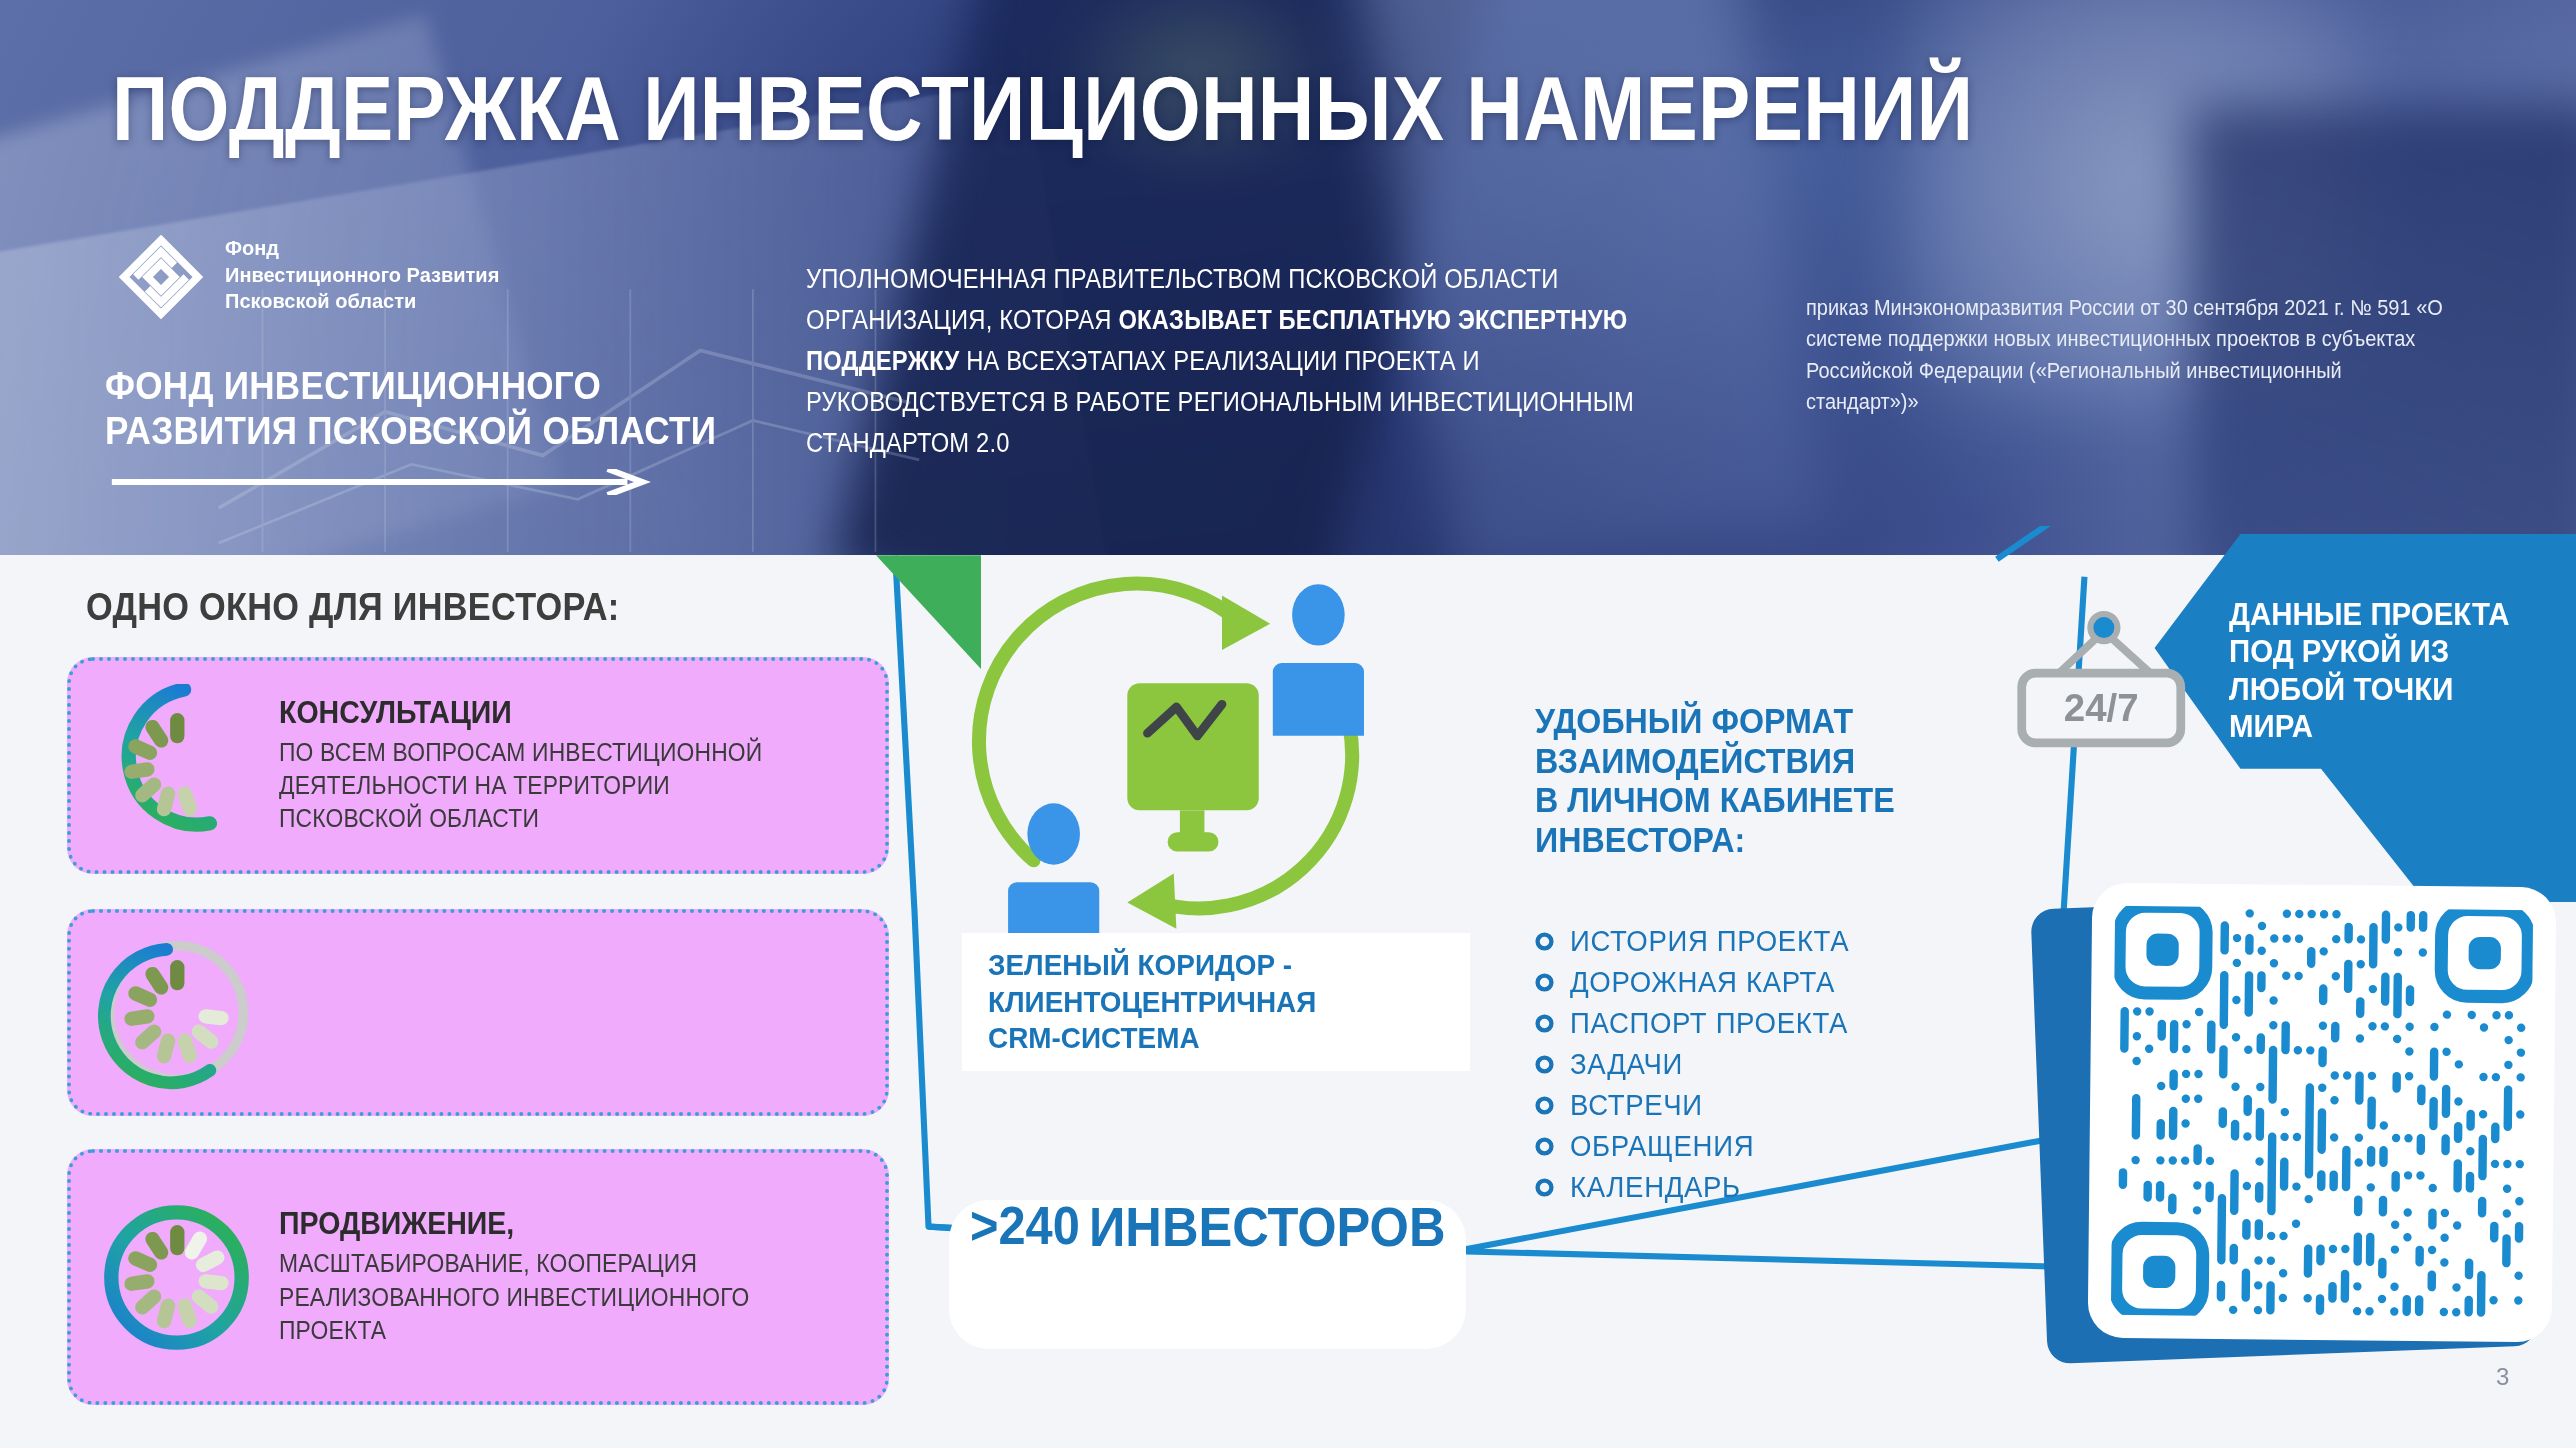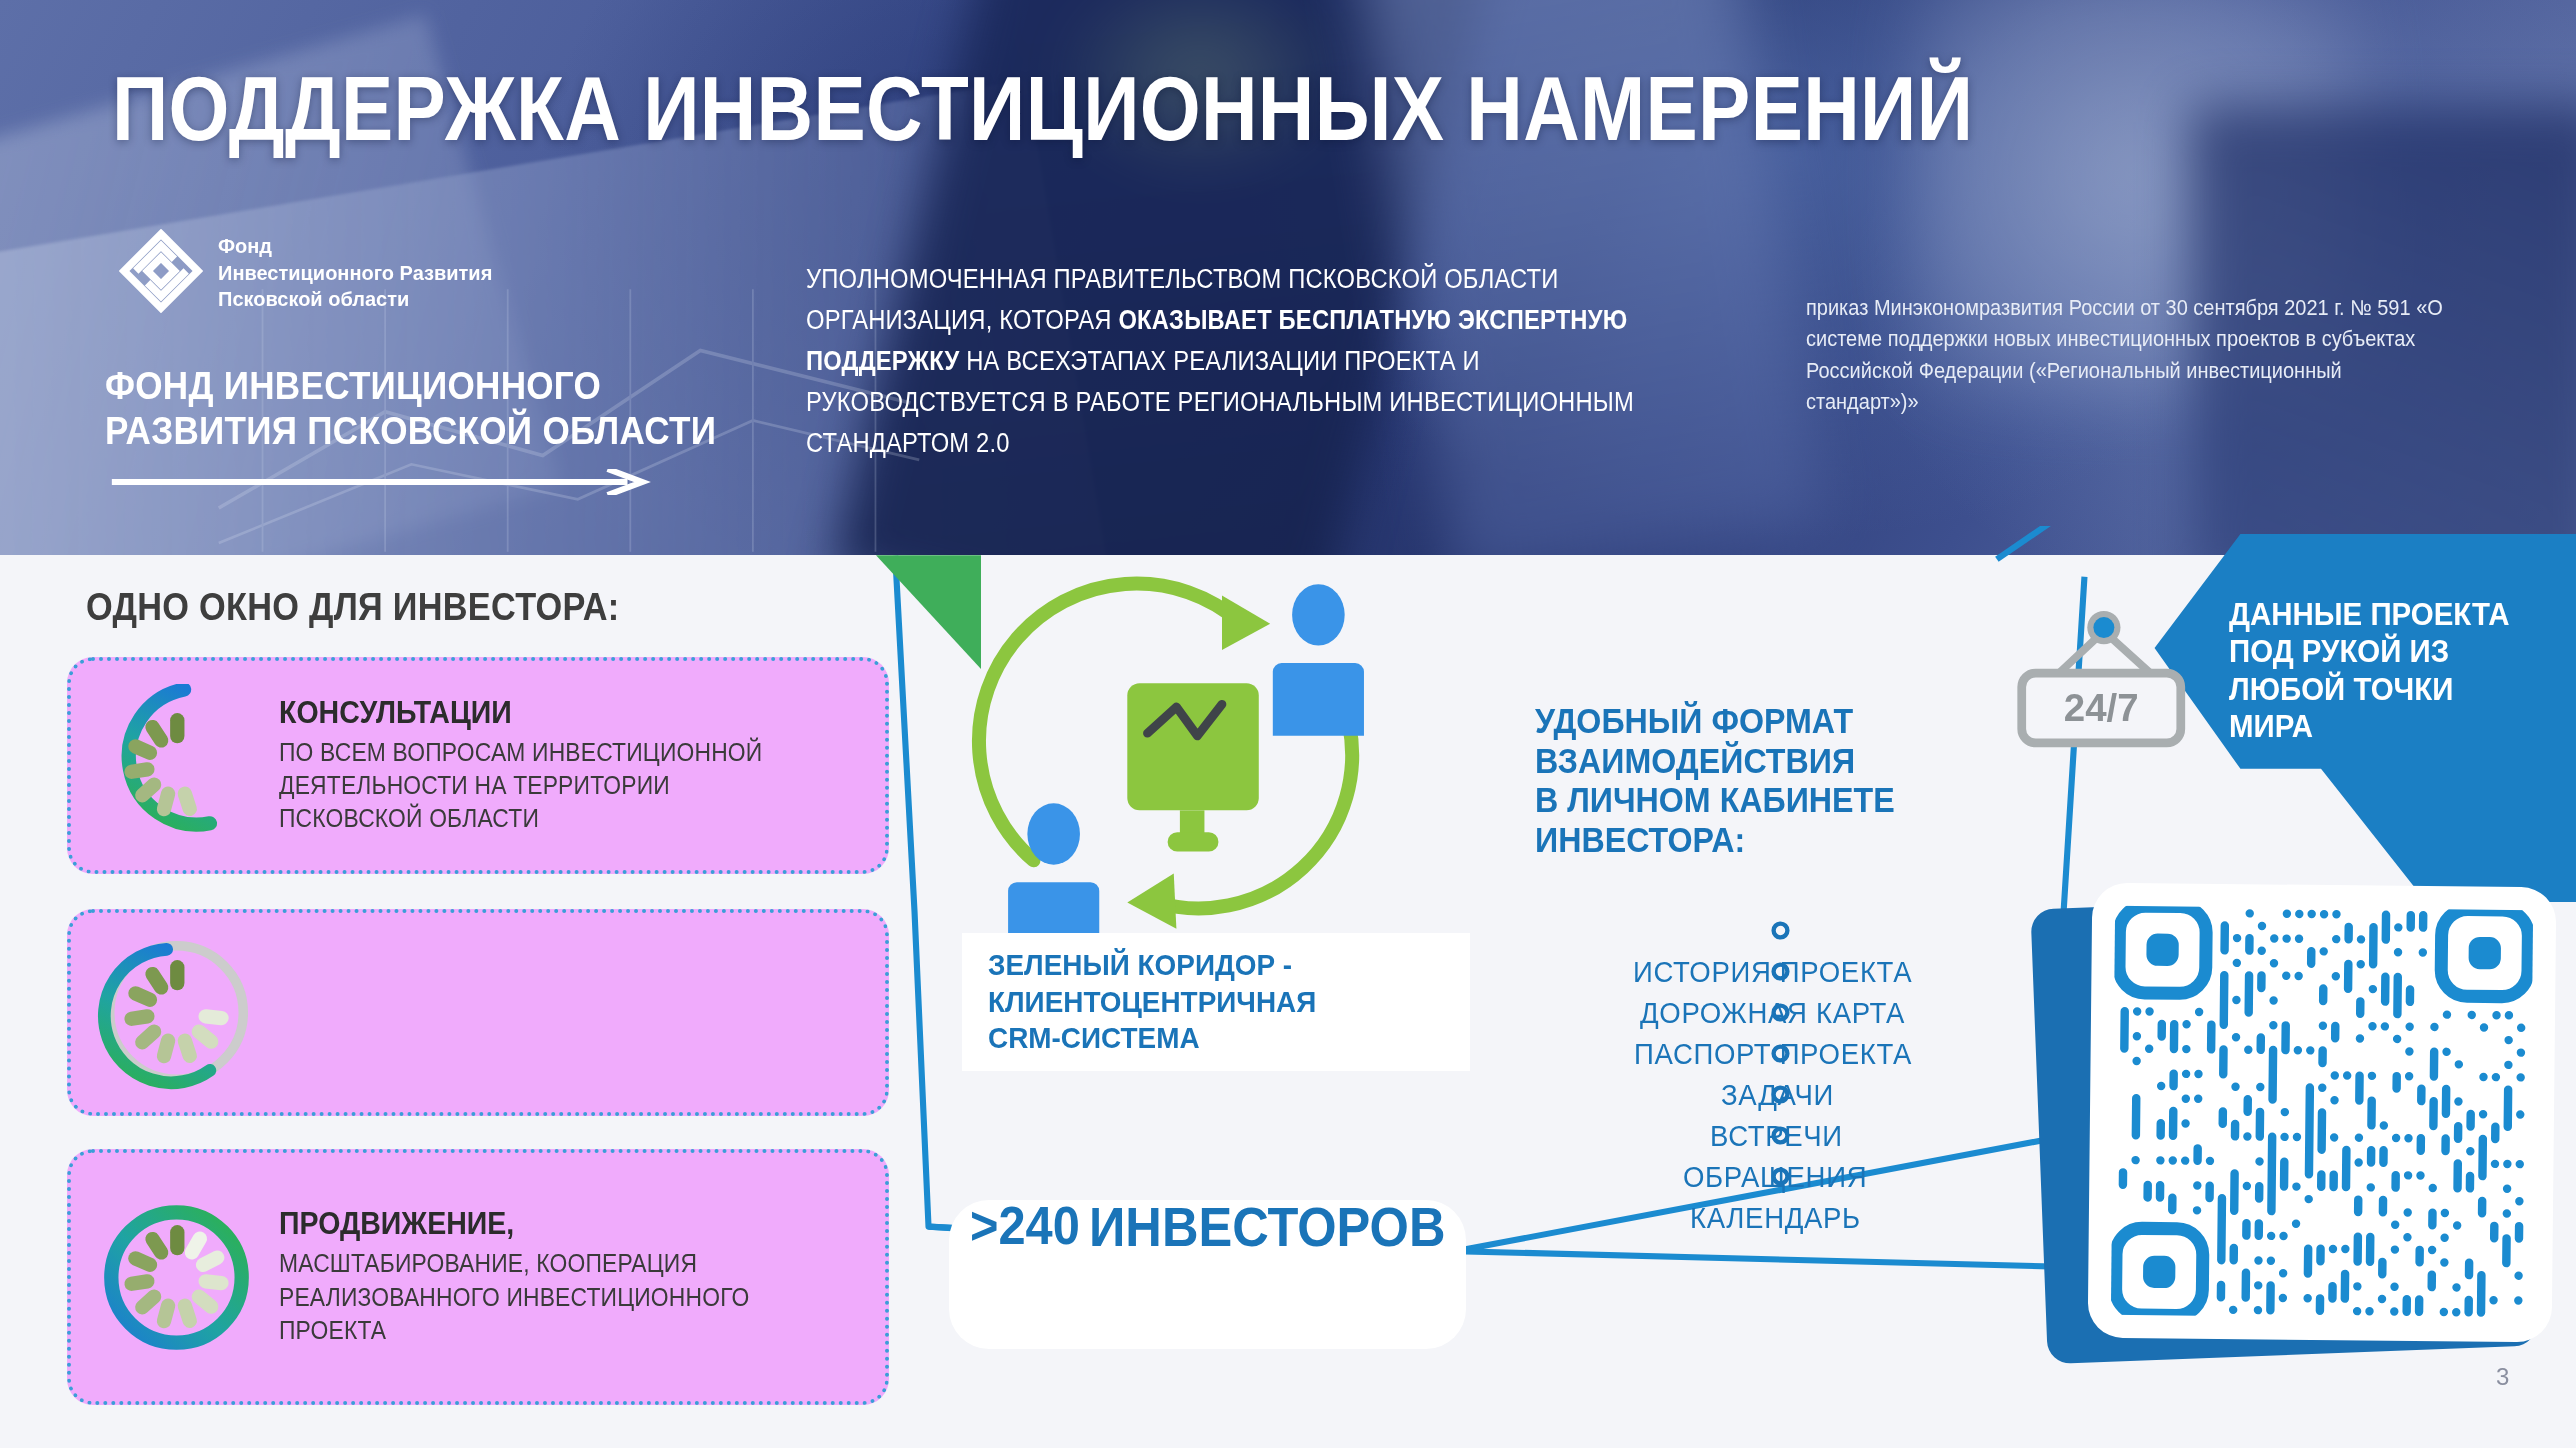"Фонд" #logo-block { align-items: flex-end -> flex-start; gap: 15px -> 22px; top: 229px -> 235px }
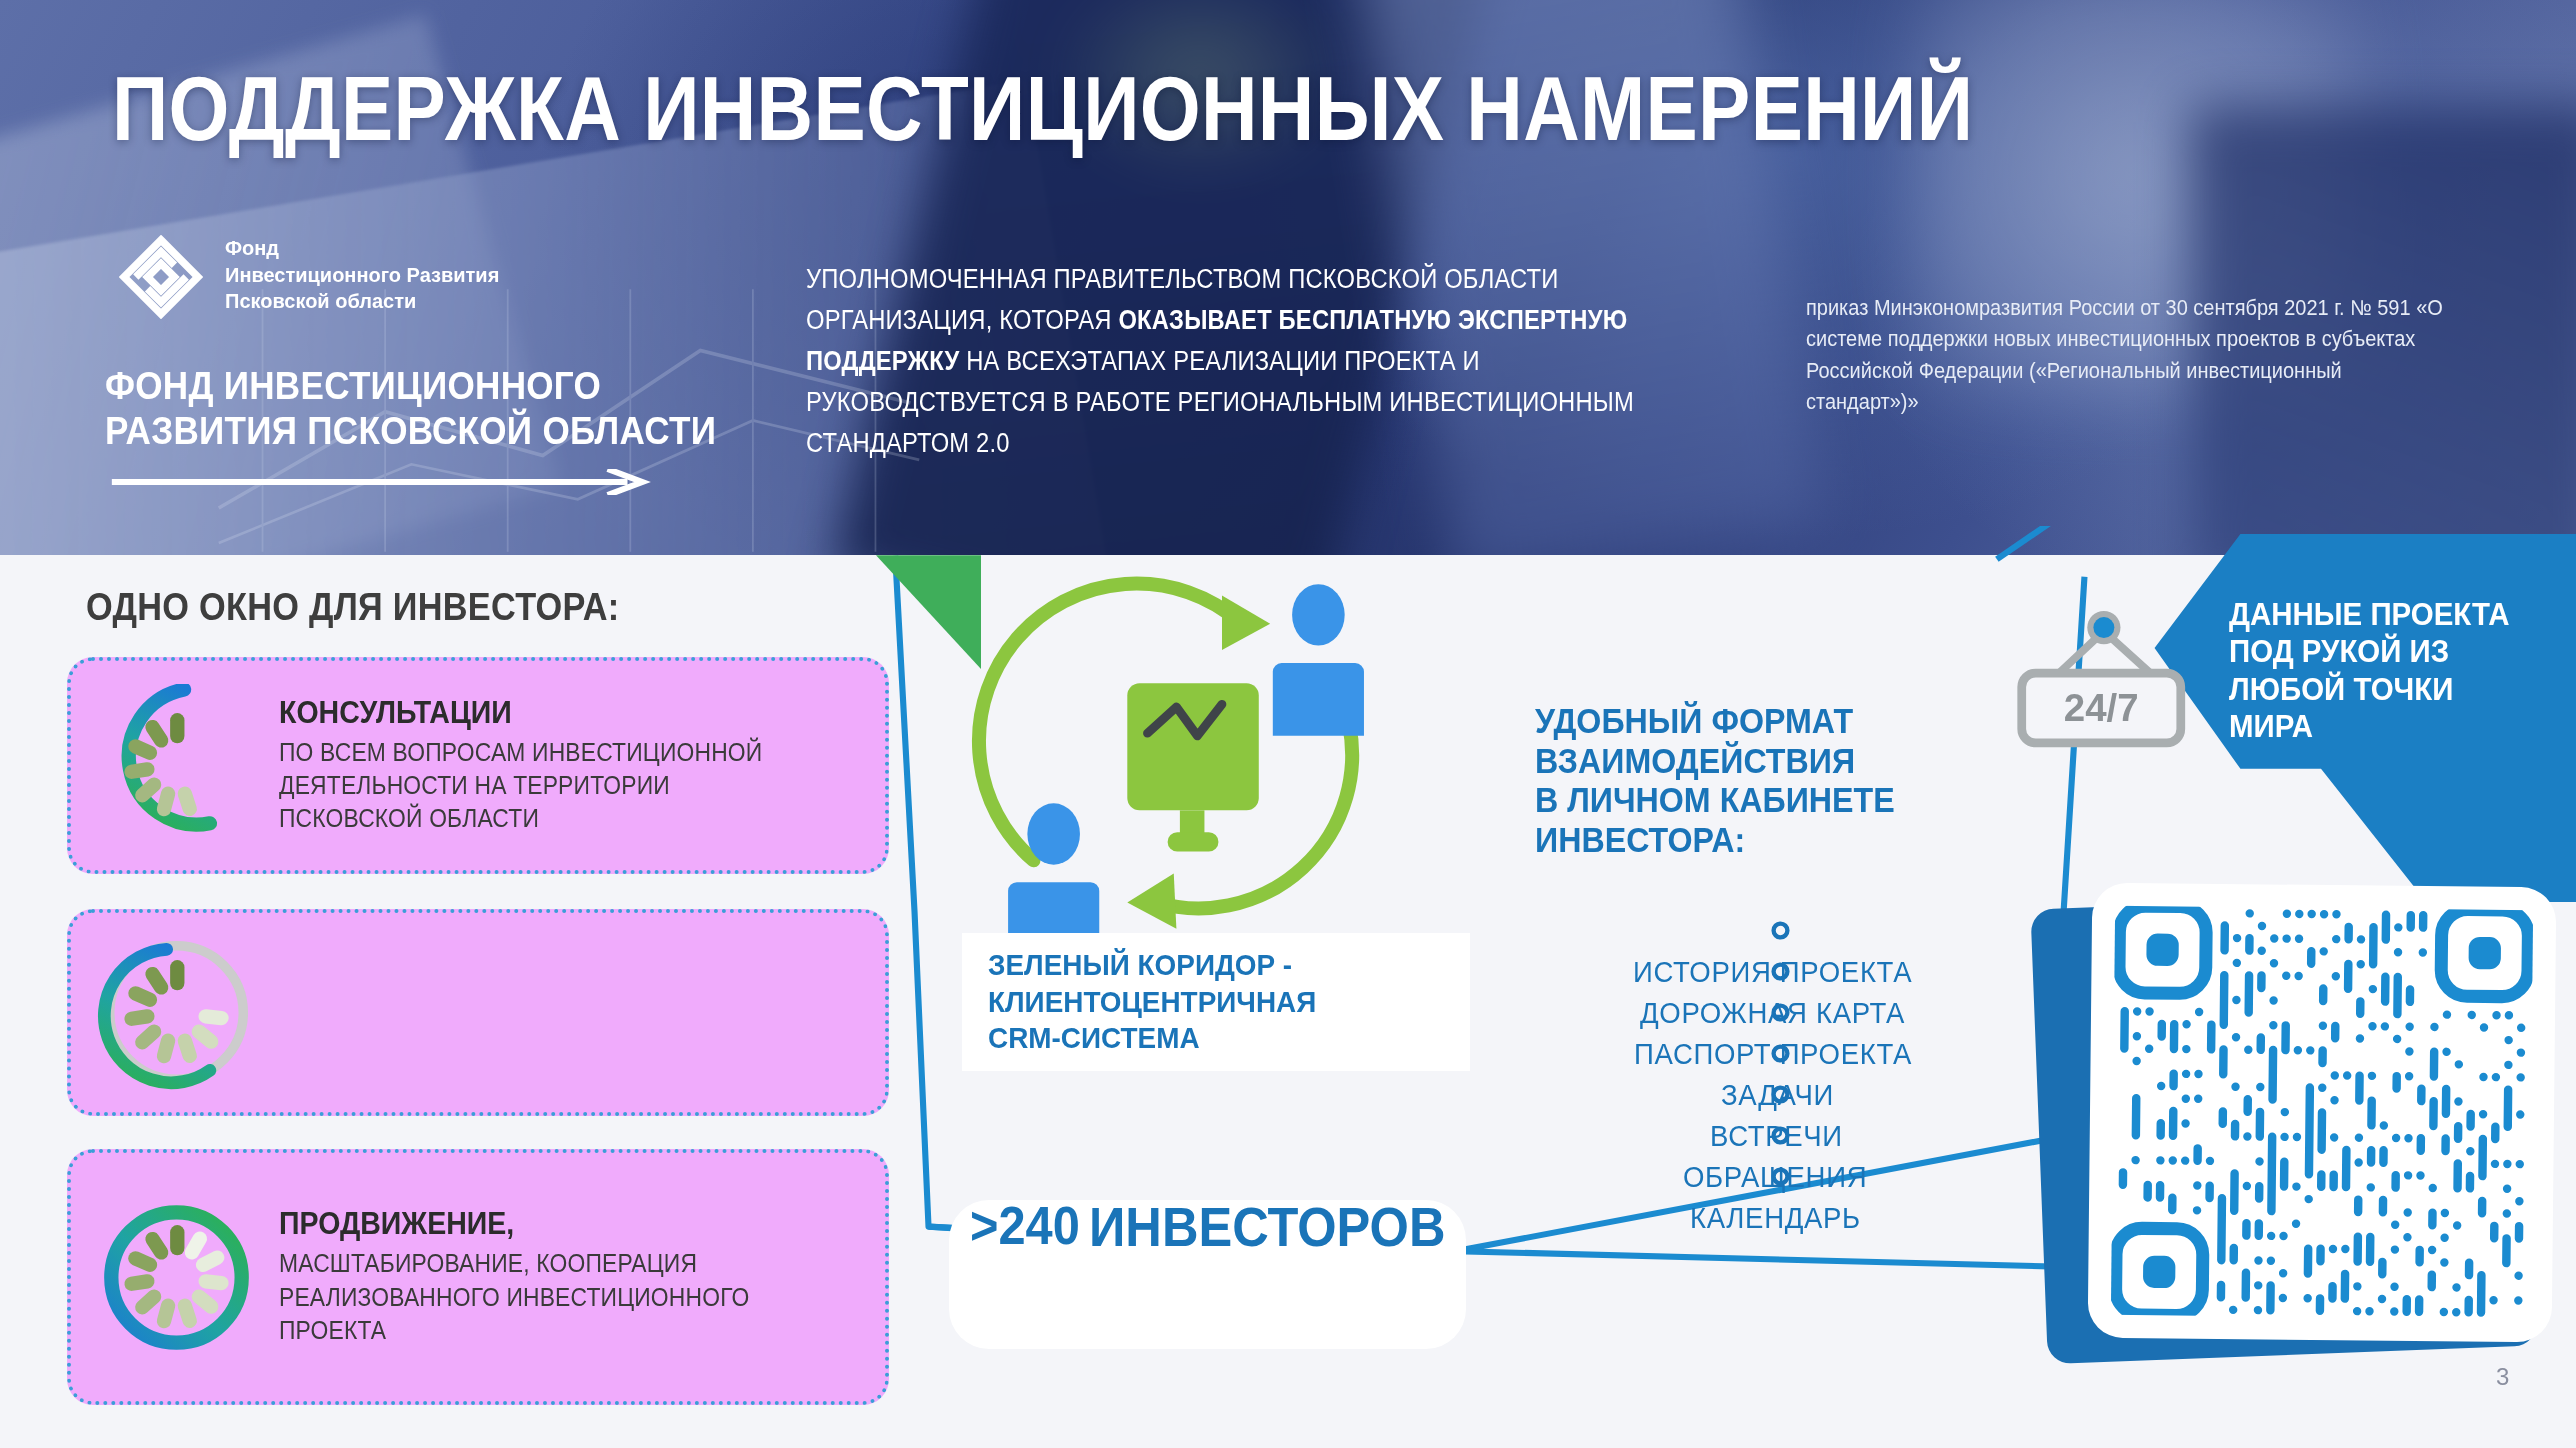"ИСТОРИЯ ПРОЕКТА" .cab-item { flex-direction: column -> none }
